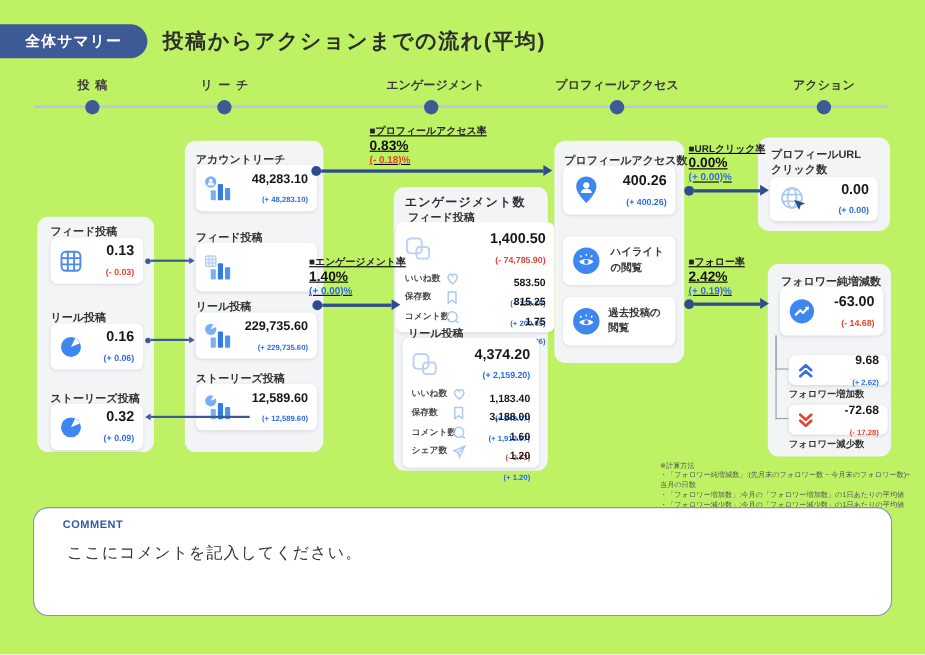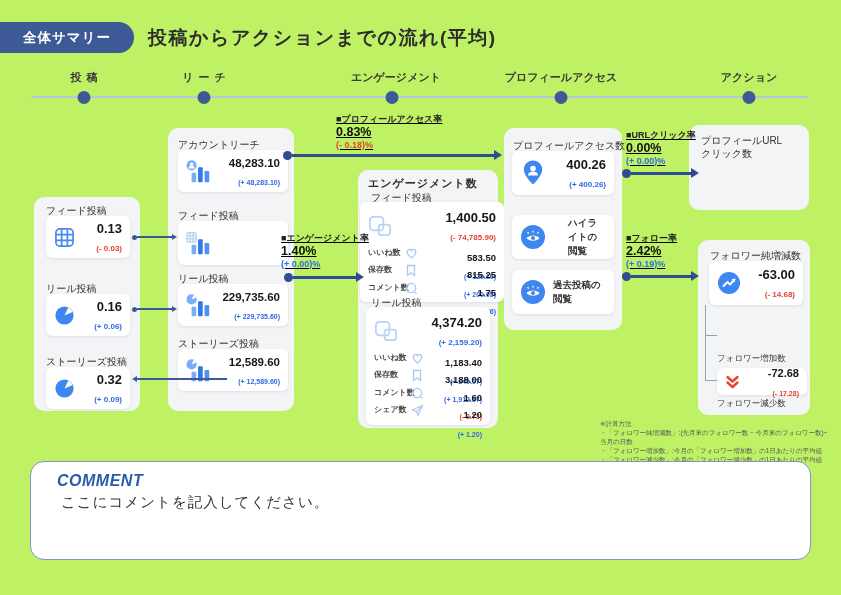"アカウントリーチ" .glabel { font-weight: normal -> bold }
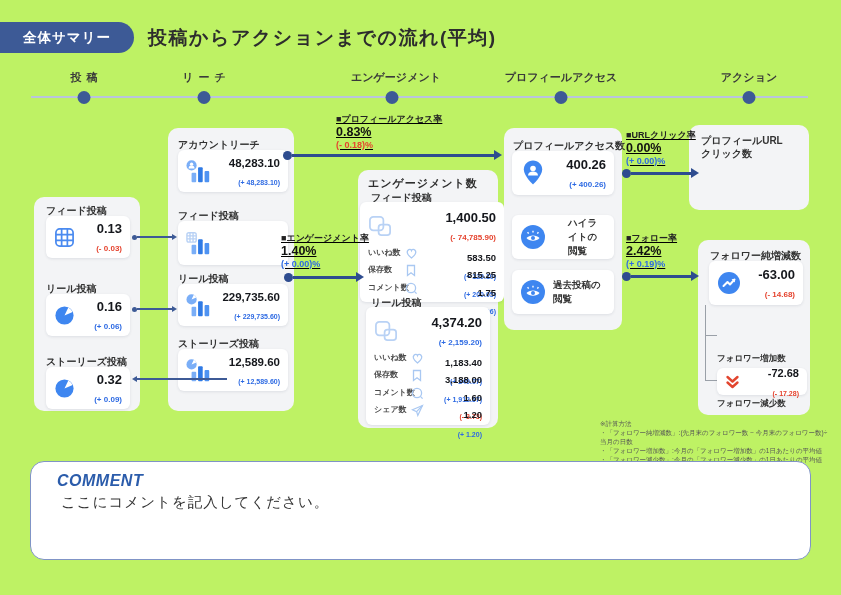"0.00" div.card { html: none -> <div> <span> <svg> <circle></circle> <ellipse></ellipse> <path></path> <path></path> </svg> </span> <span><span>0.00</span><br> <span>(+ 0.00)</span></span> </div> }
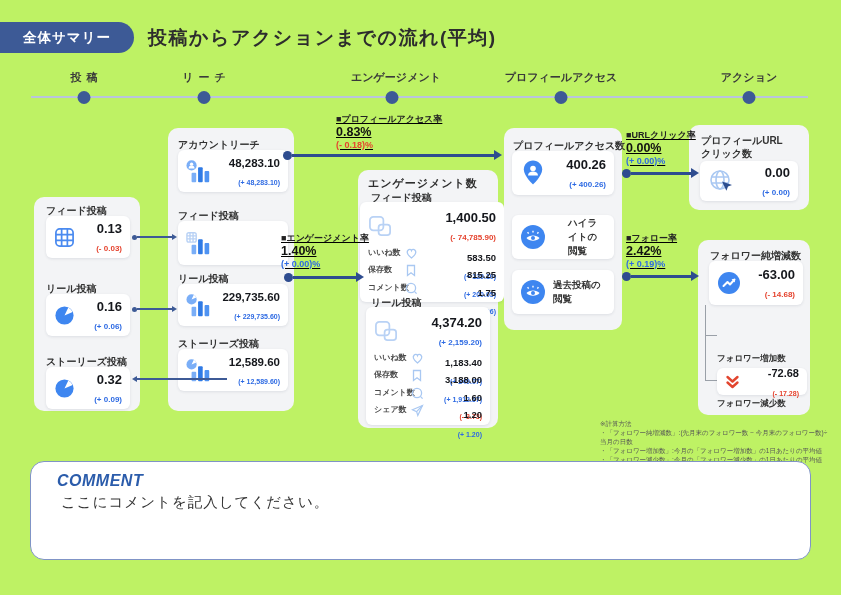"ハイライトの閲覧" div.card { gap: 22px -> 9px }
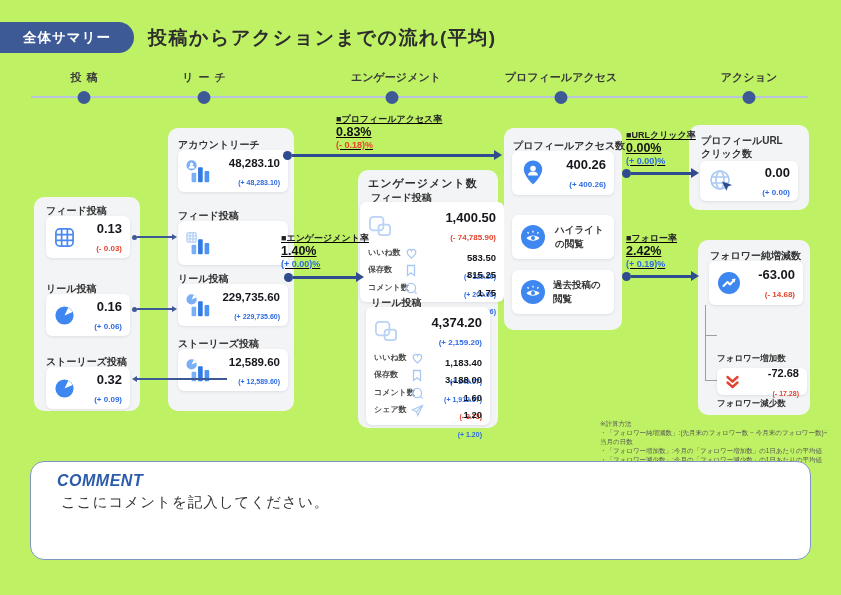"9.68" div.card { html: none -> <div> <span> <svg> <path></path> </svg> </span> <span><span>9.68</span><br> <span>(+ 2.62)</span></span> </div> }
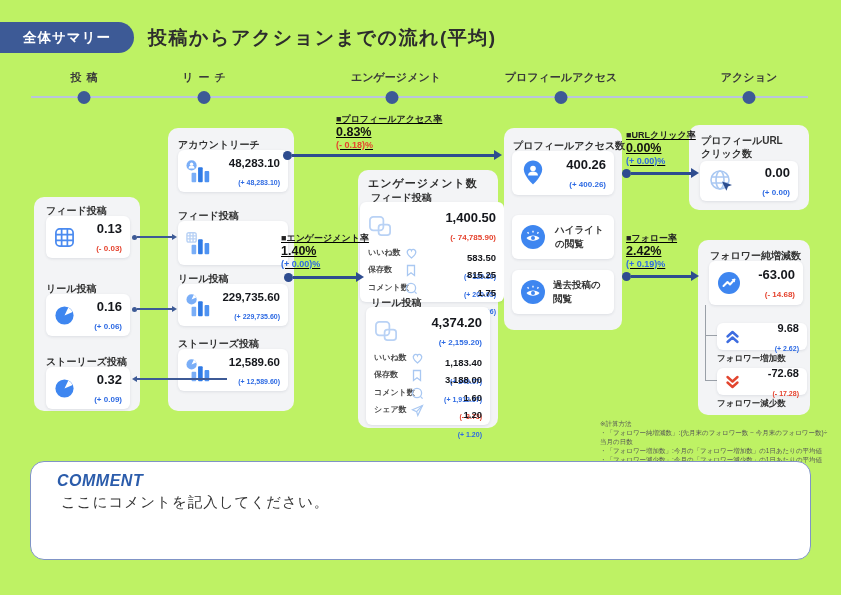"COMMENT" .comment .c-title { font-size: 16px -> 10px; font-style: italic -> none }
